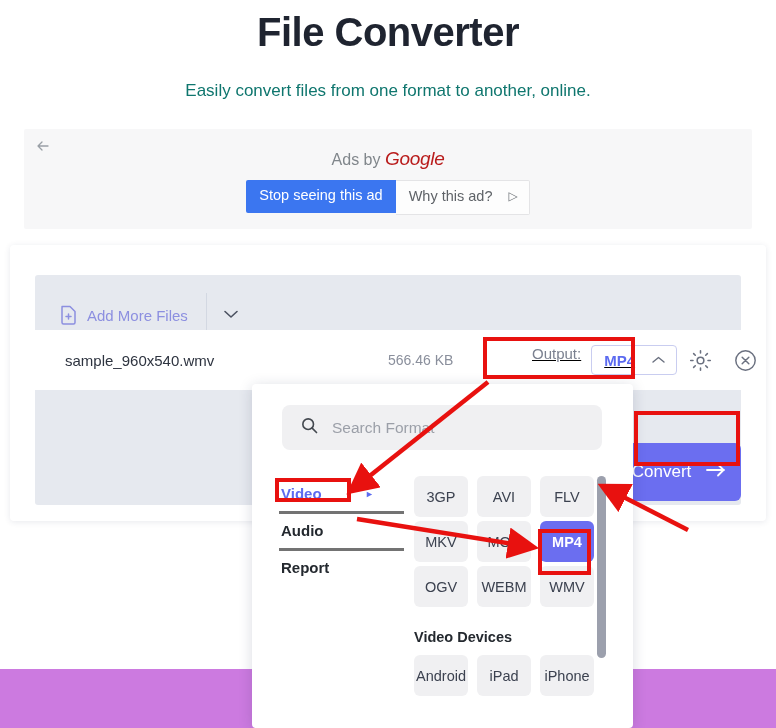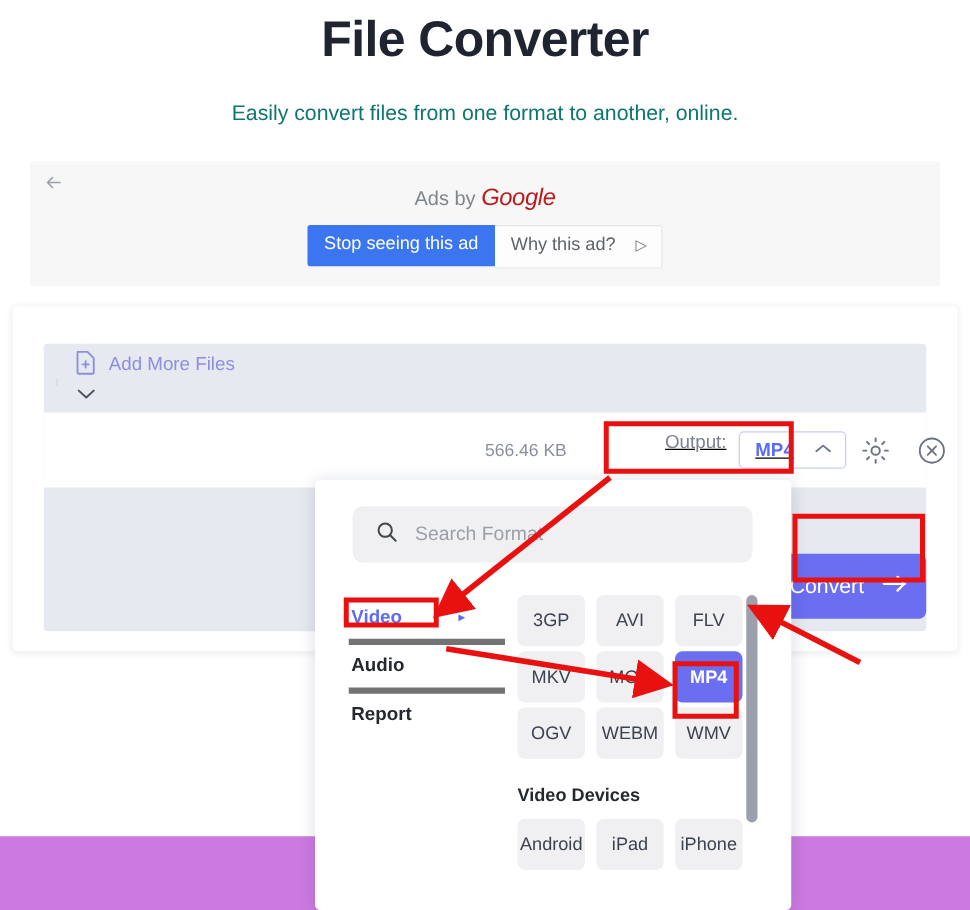"Add More Files" .addmore-wrap { flex-direction: column -> none; top: 4px -> 18px }
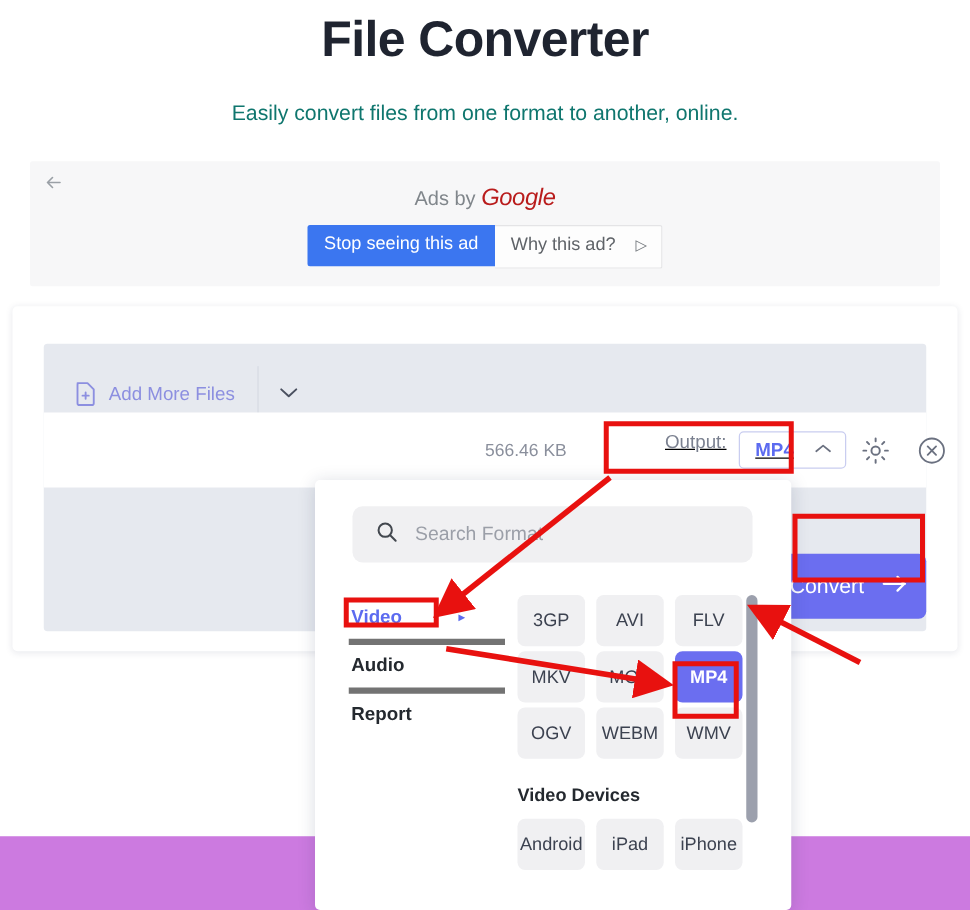"sample_960x540.wmv" span.file-name { html: none -> <span>sample_960x540.wmv</span> }
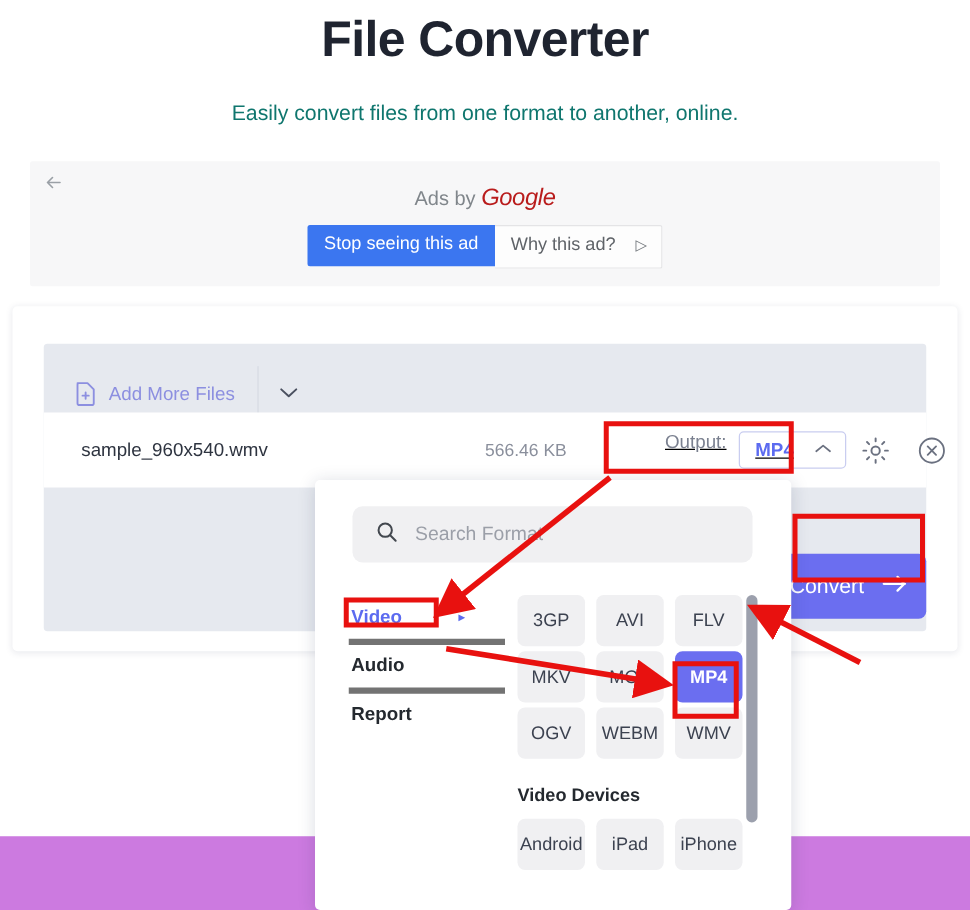"Convert" .btn-convert { height: 52px -> 58px }
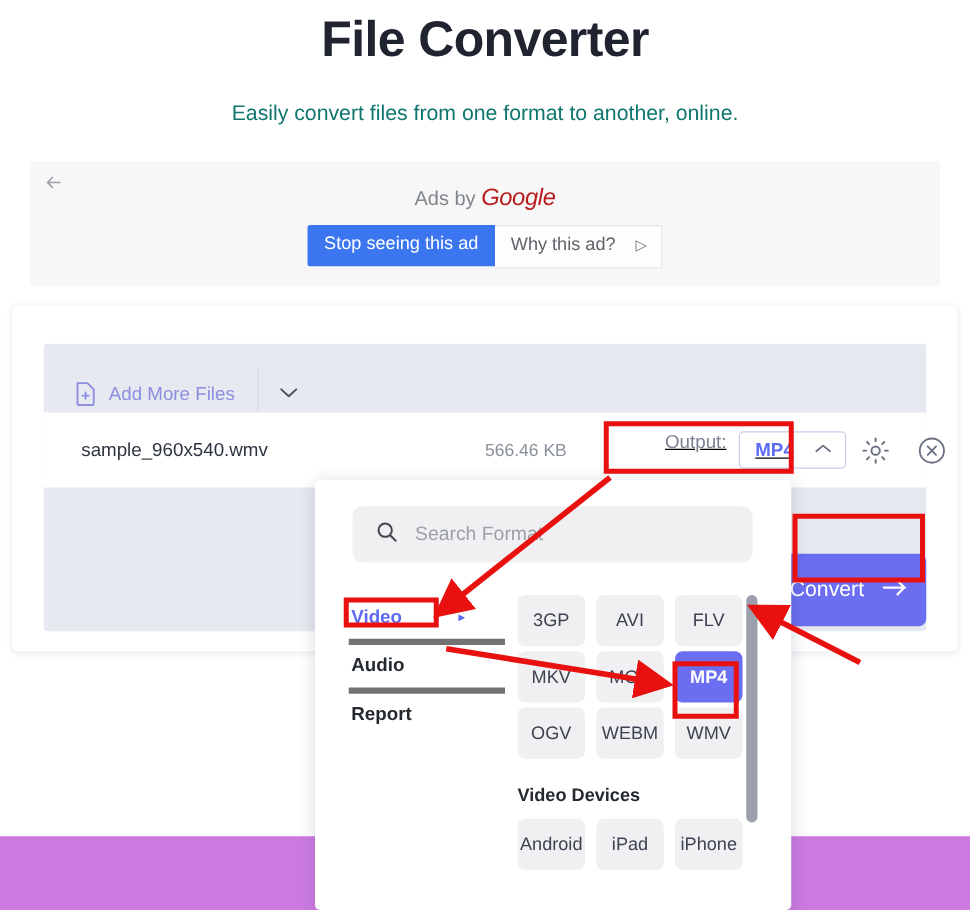"Video" .cat-item { border-bottom: 5px solid #737373 -> 3px solid #737373 }
